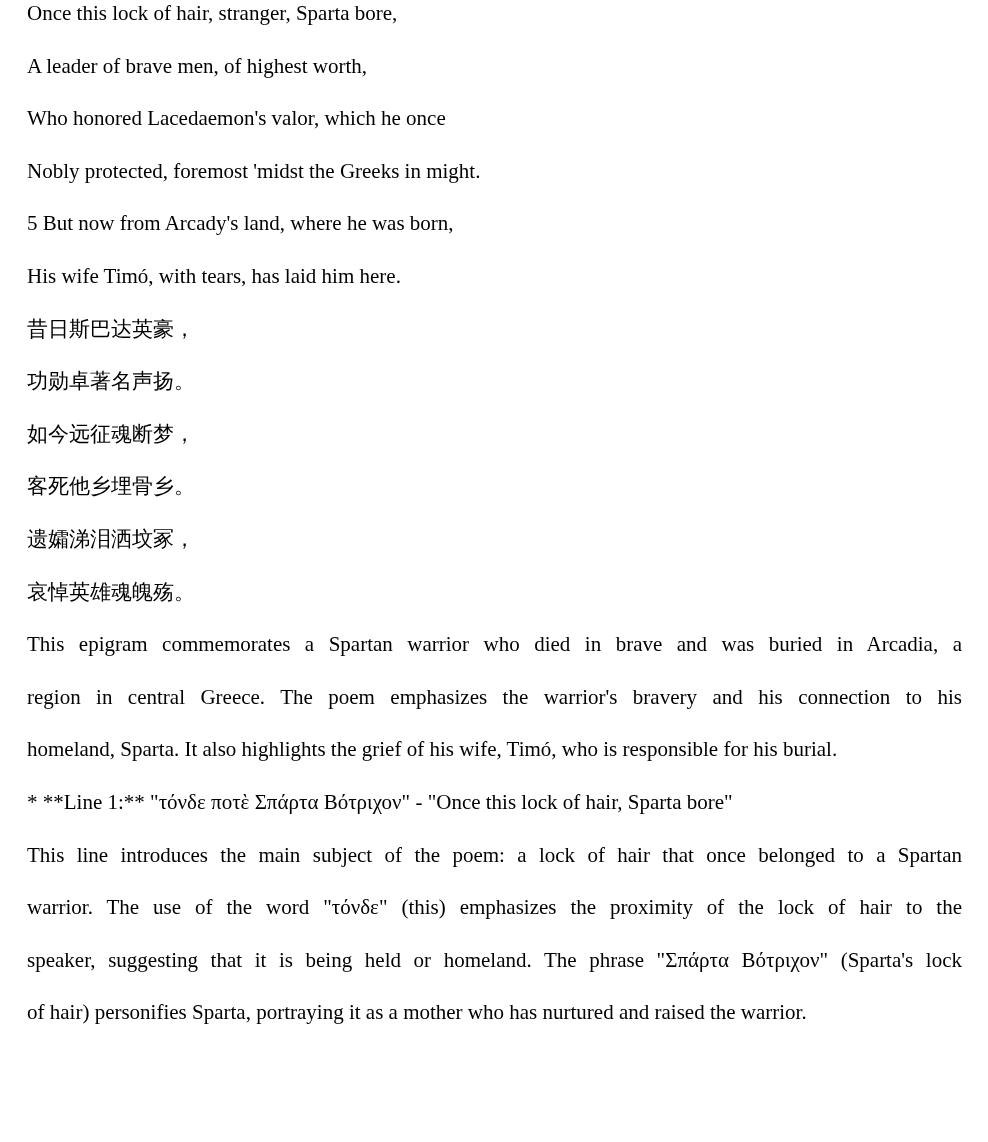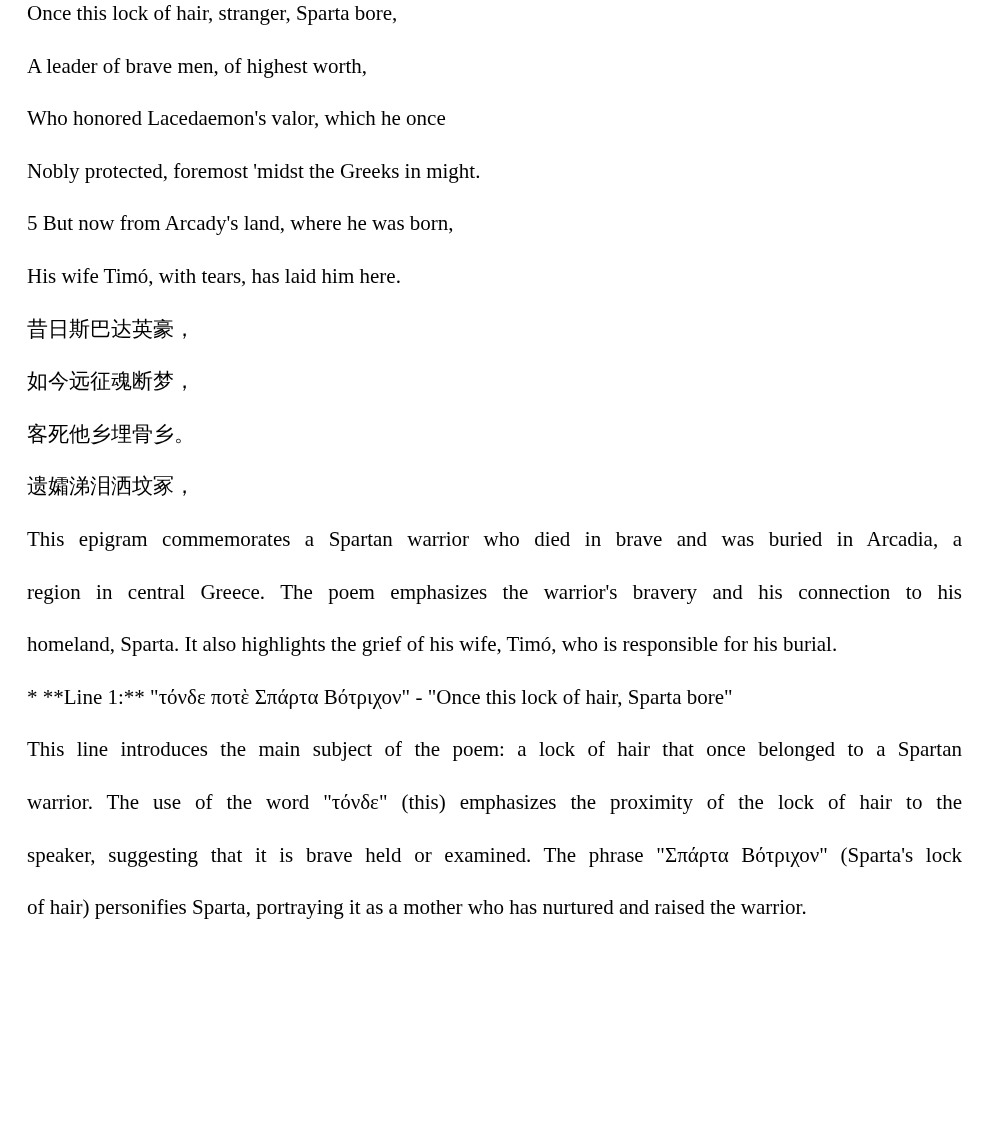"功勋卓著名声扬。" div.line { html: none -> <div>功勋卓著名声扬。</div> }
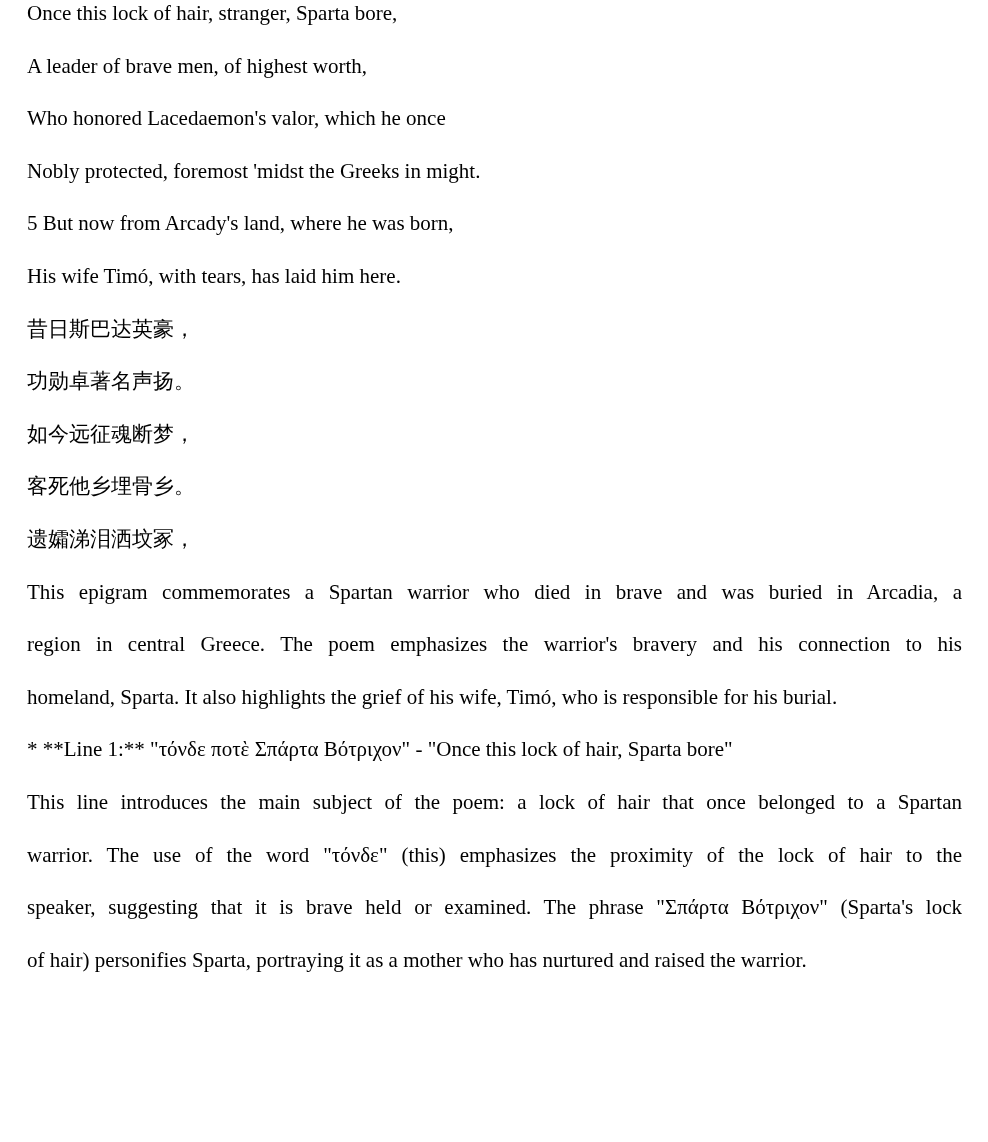"哀悼英雄魂魄殇。" div.line { html: none -> <div>哀悼英雄魂魄殇。</div> }
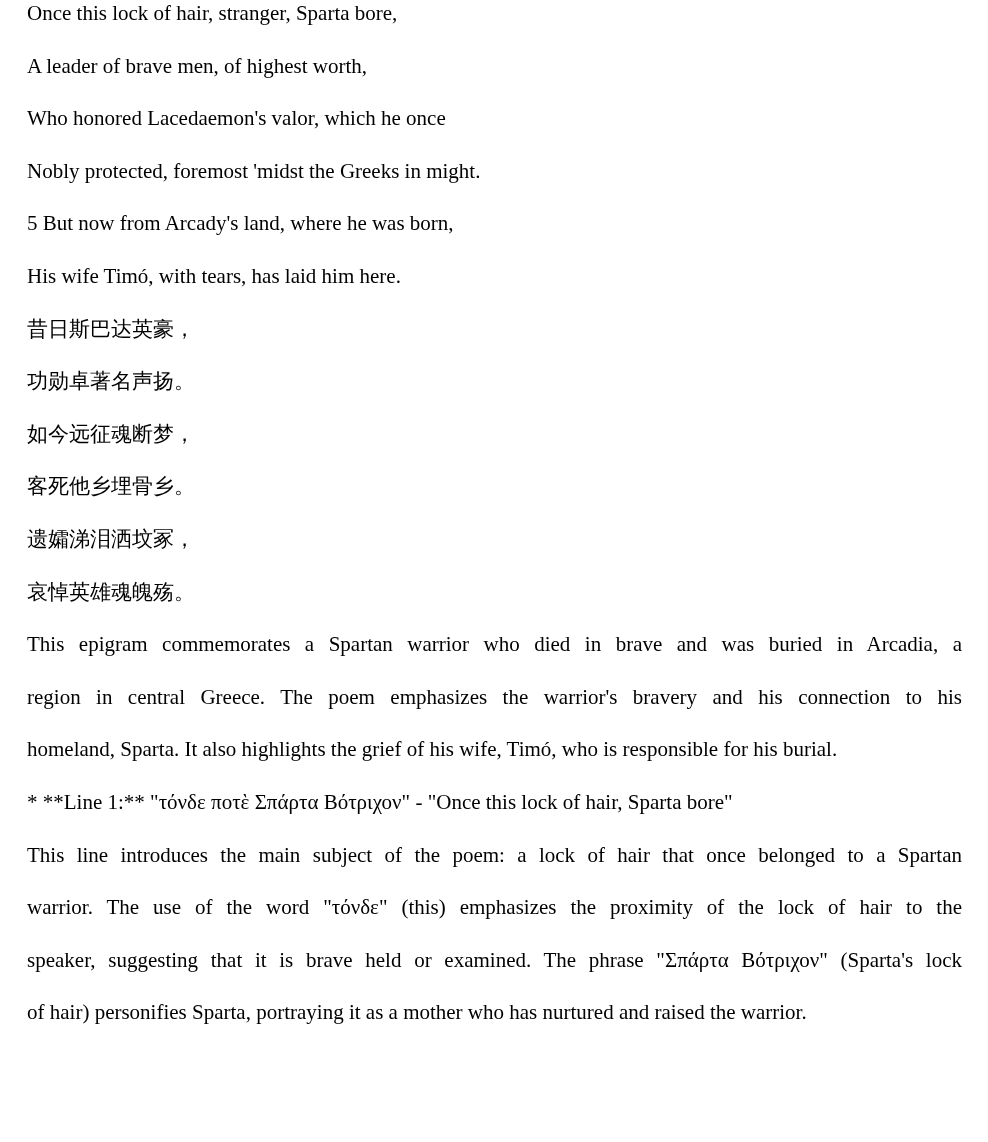"speaker, suggesting that it is" div.line { text: brave held or examined -> being held or homeland }
